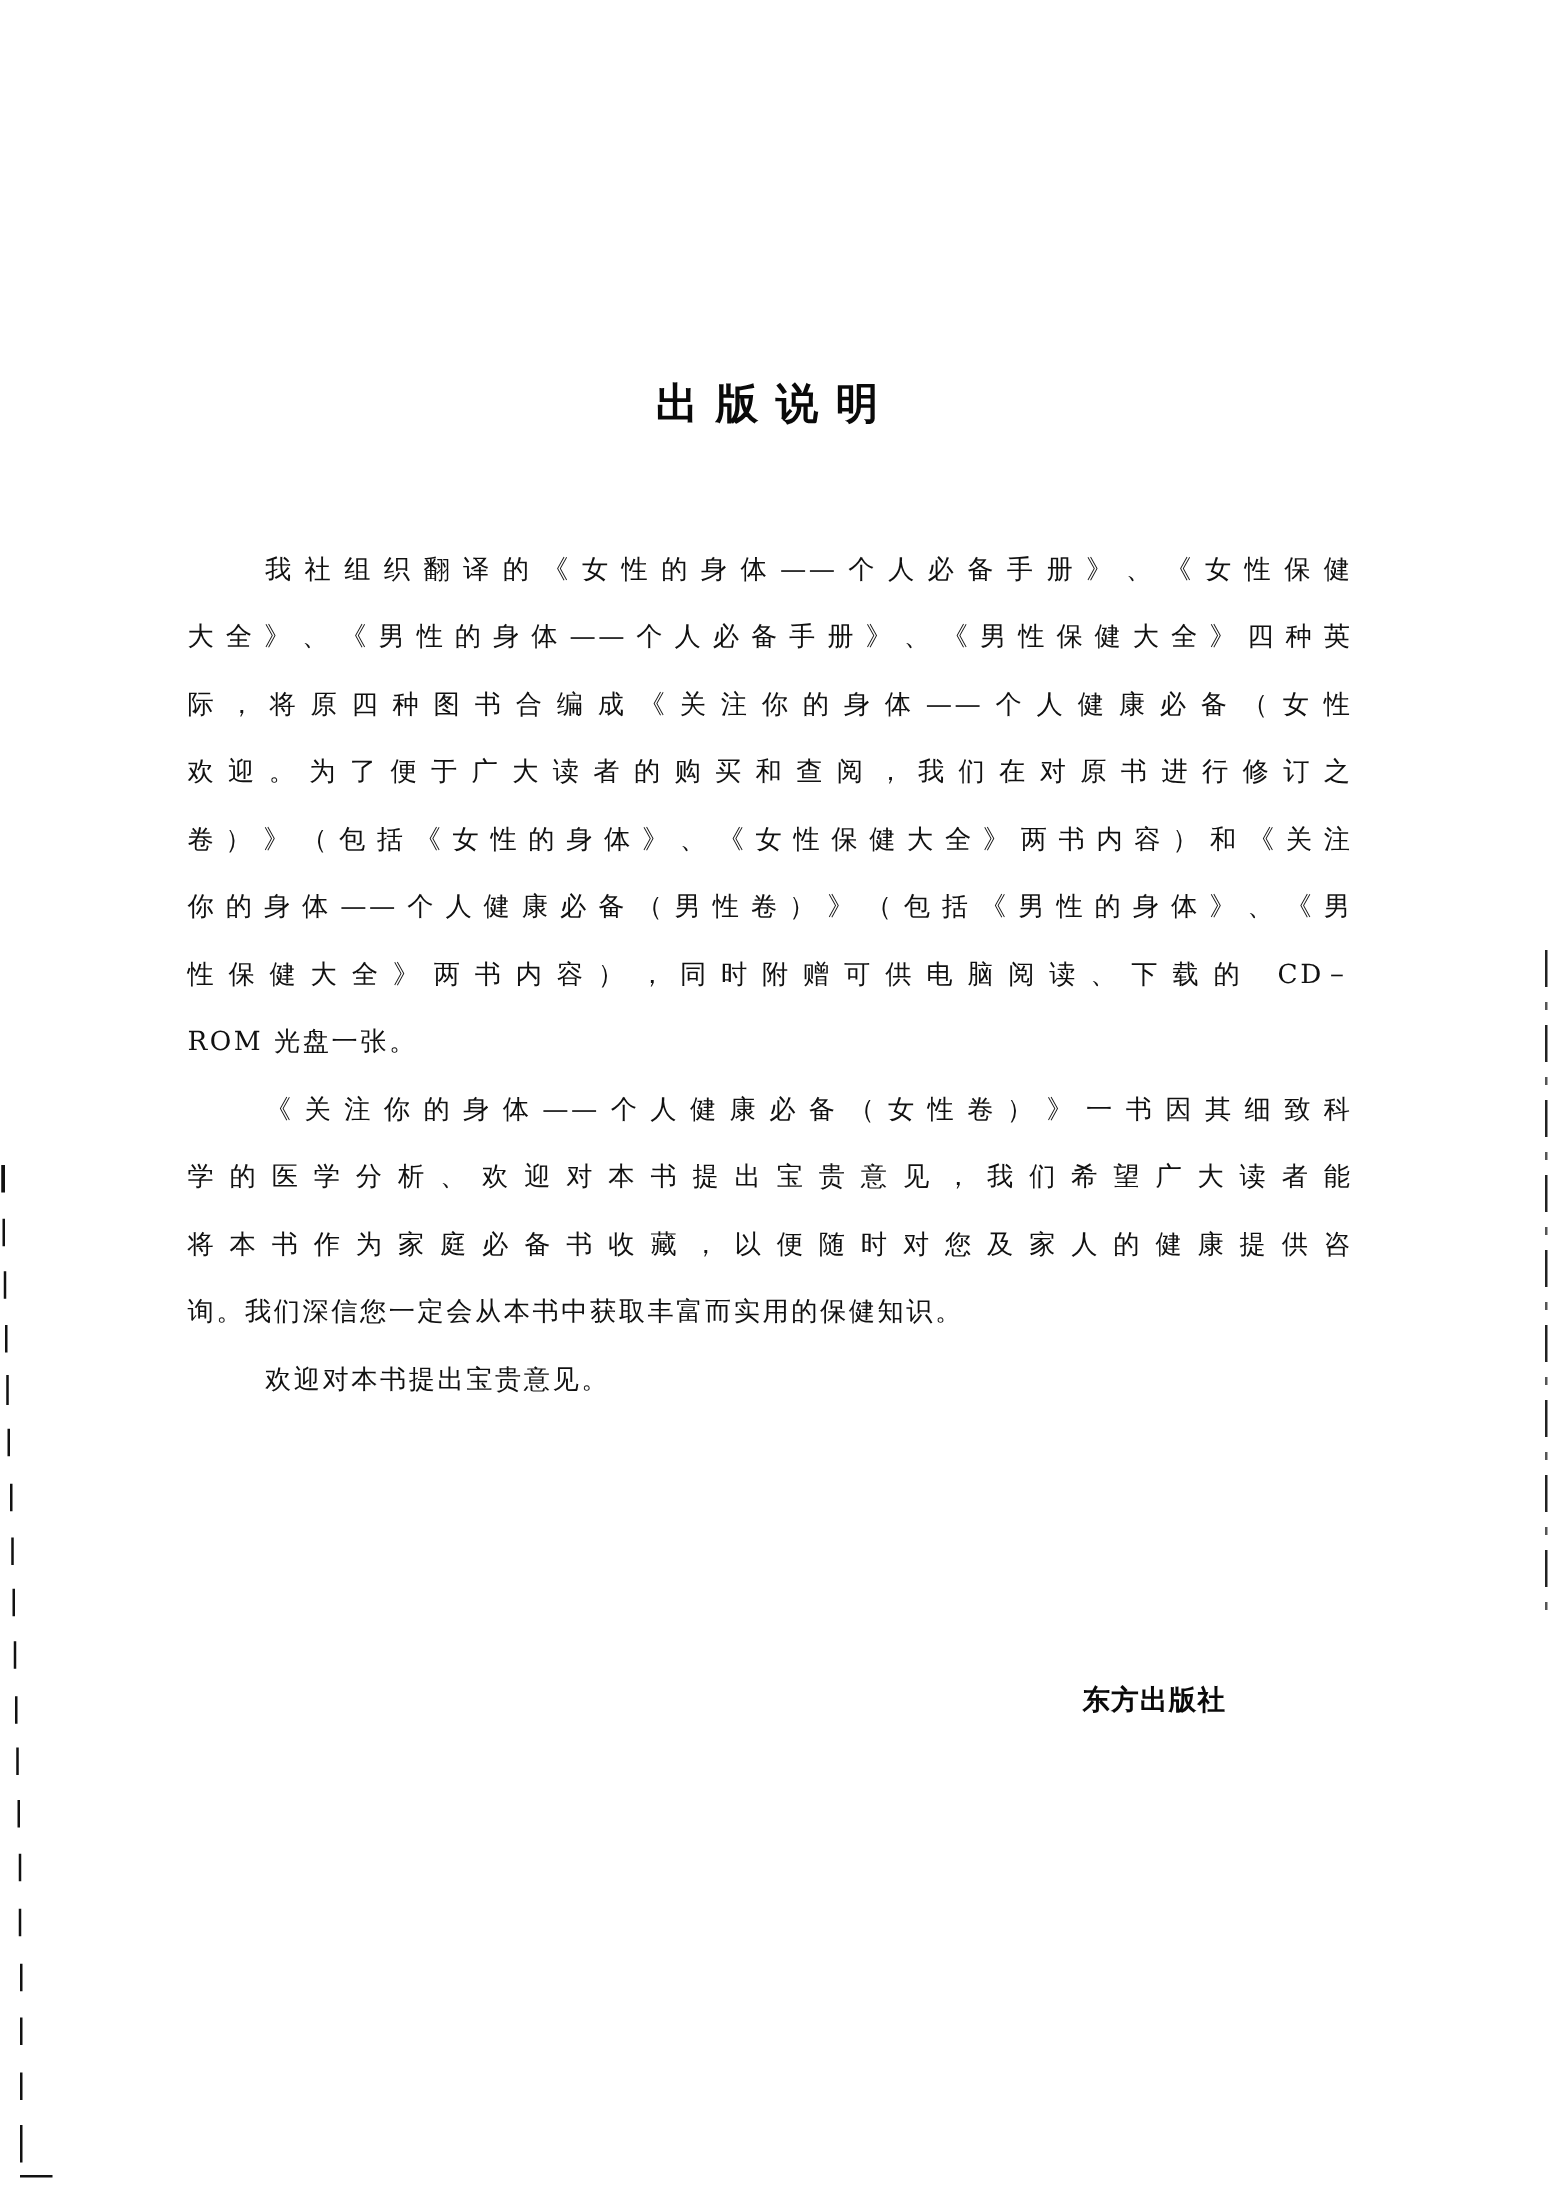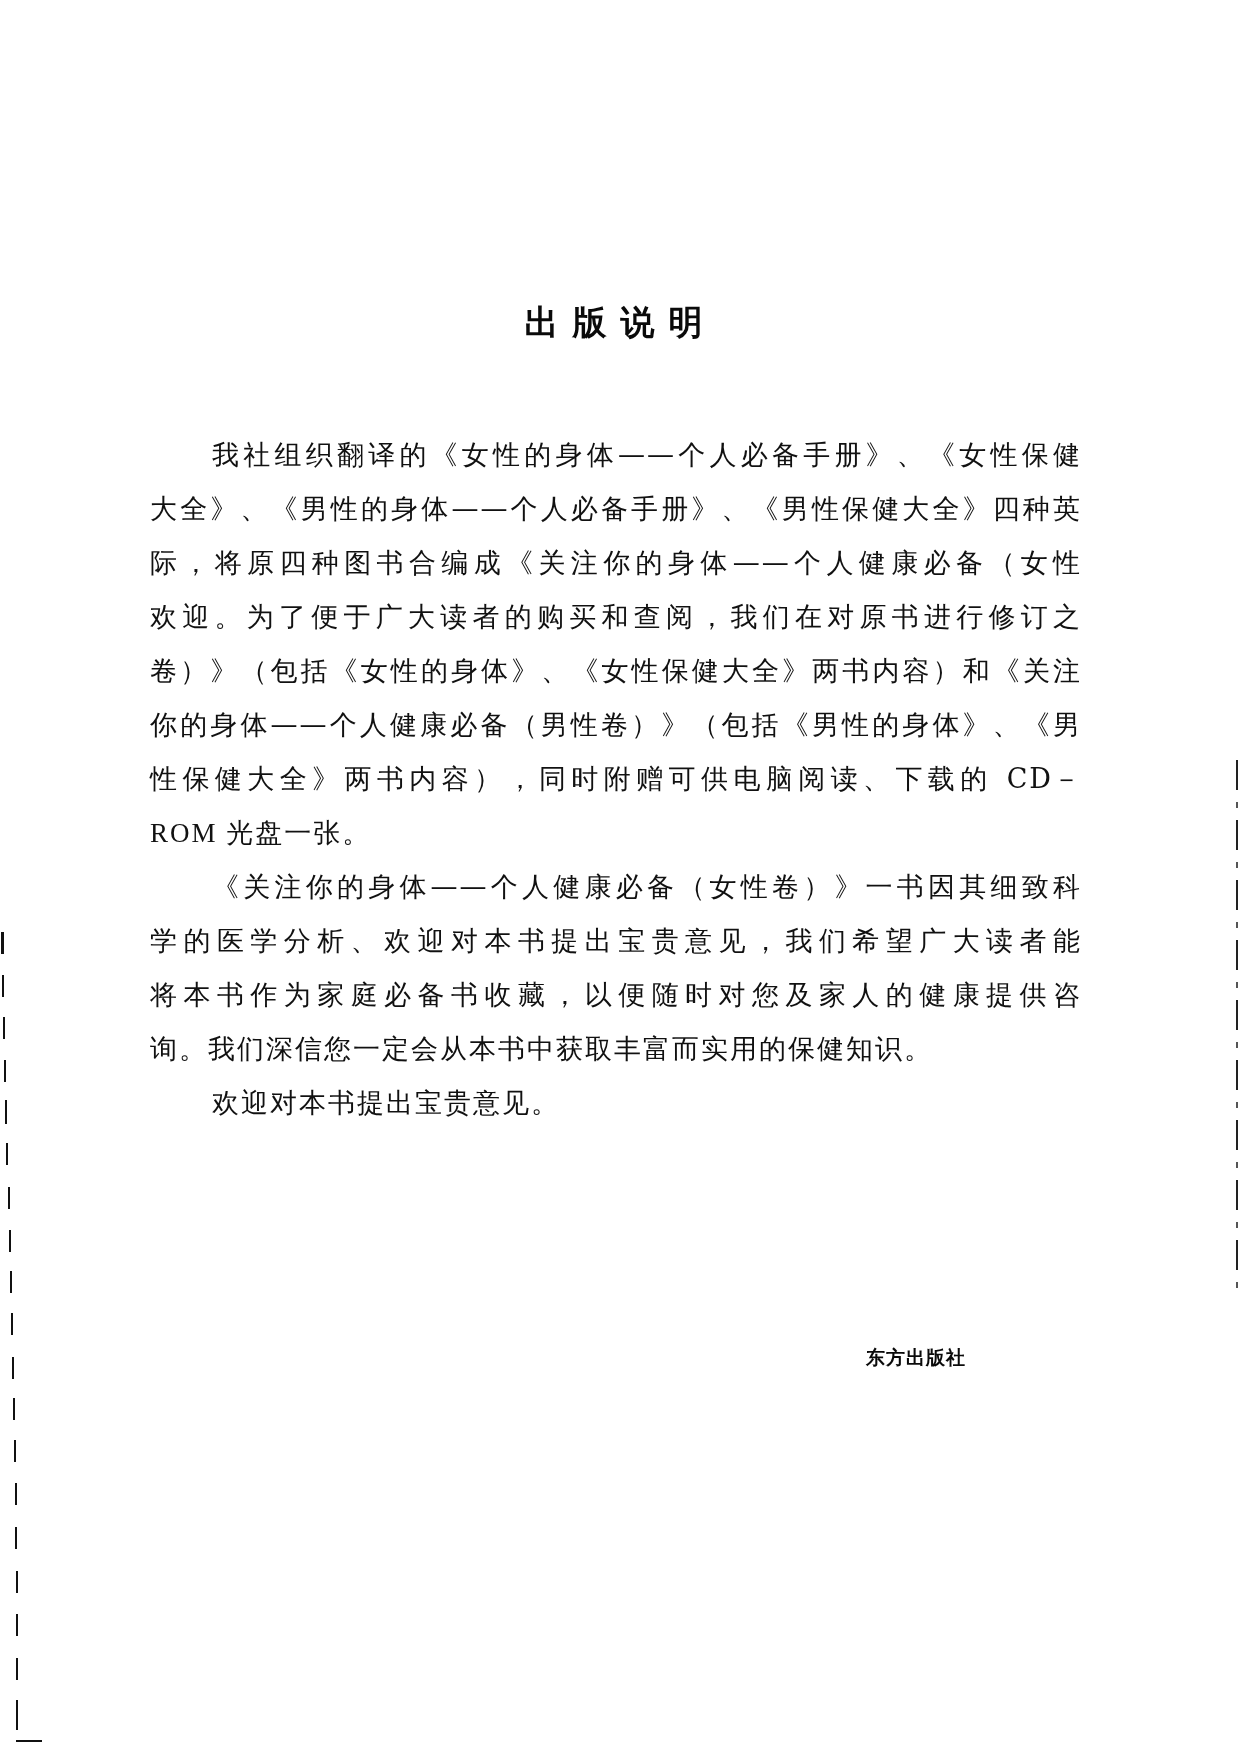"我社组织翻译的《女性的身体——个人必备手册》、《女性保健" .line { font-size: 27px -> 21px }
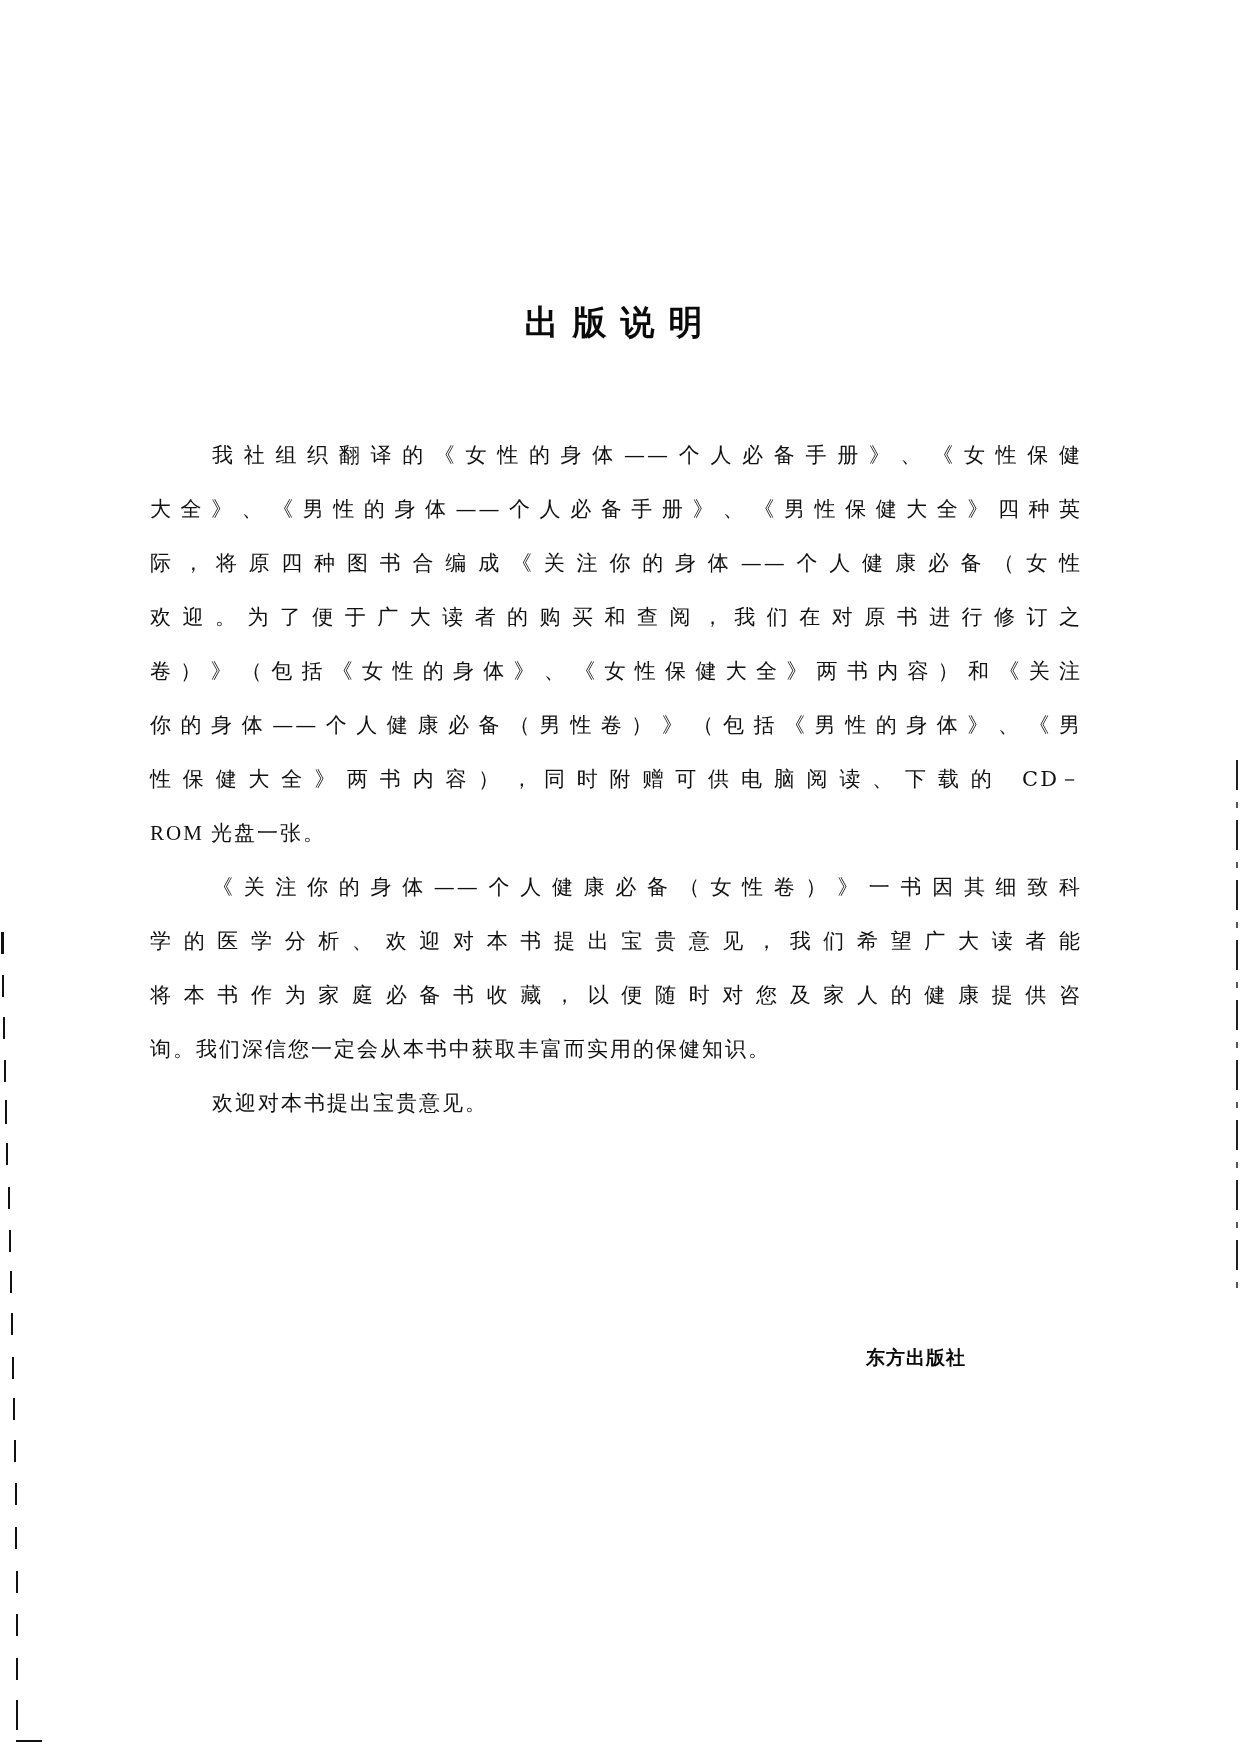"ROM 光盘一张。" .line.last { font-family: Liberation Serif, serif -> none }
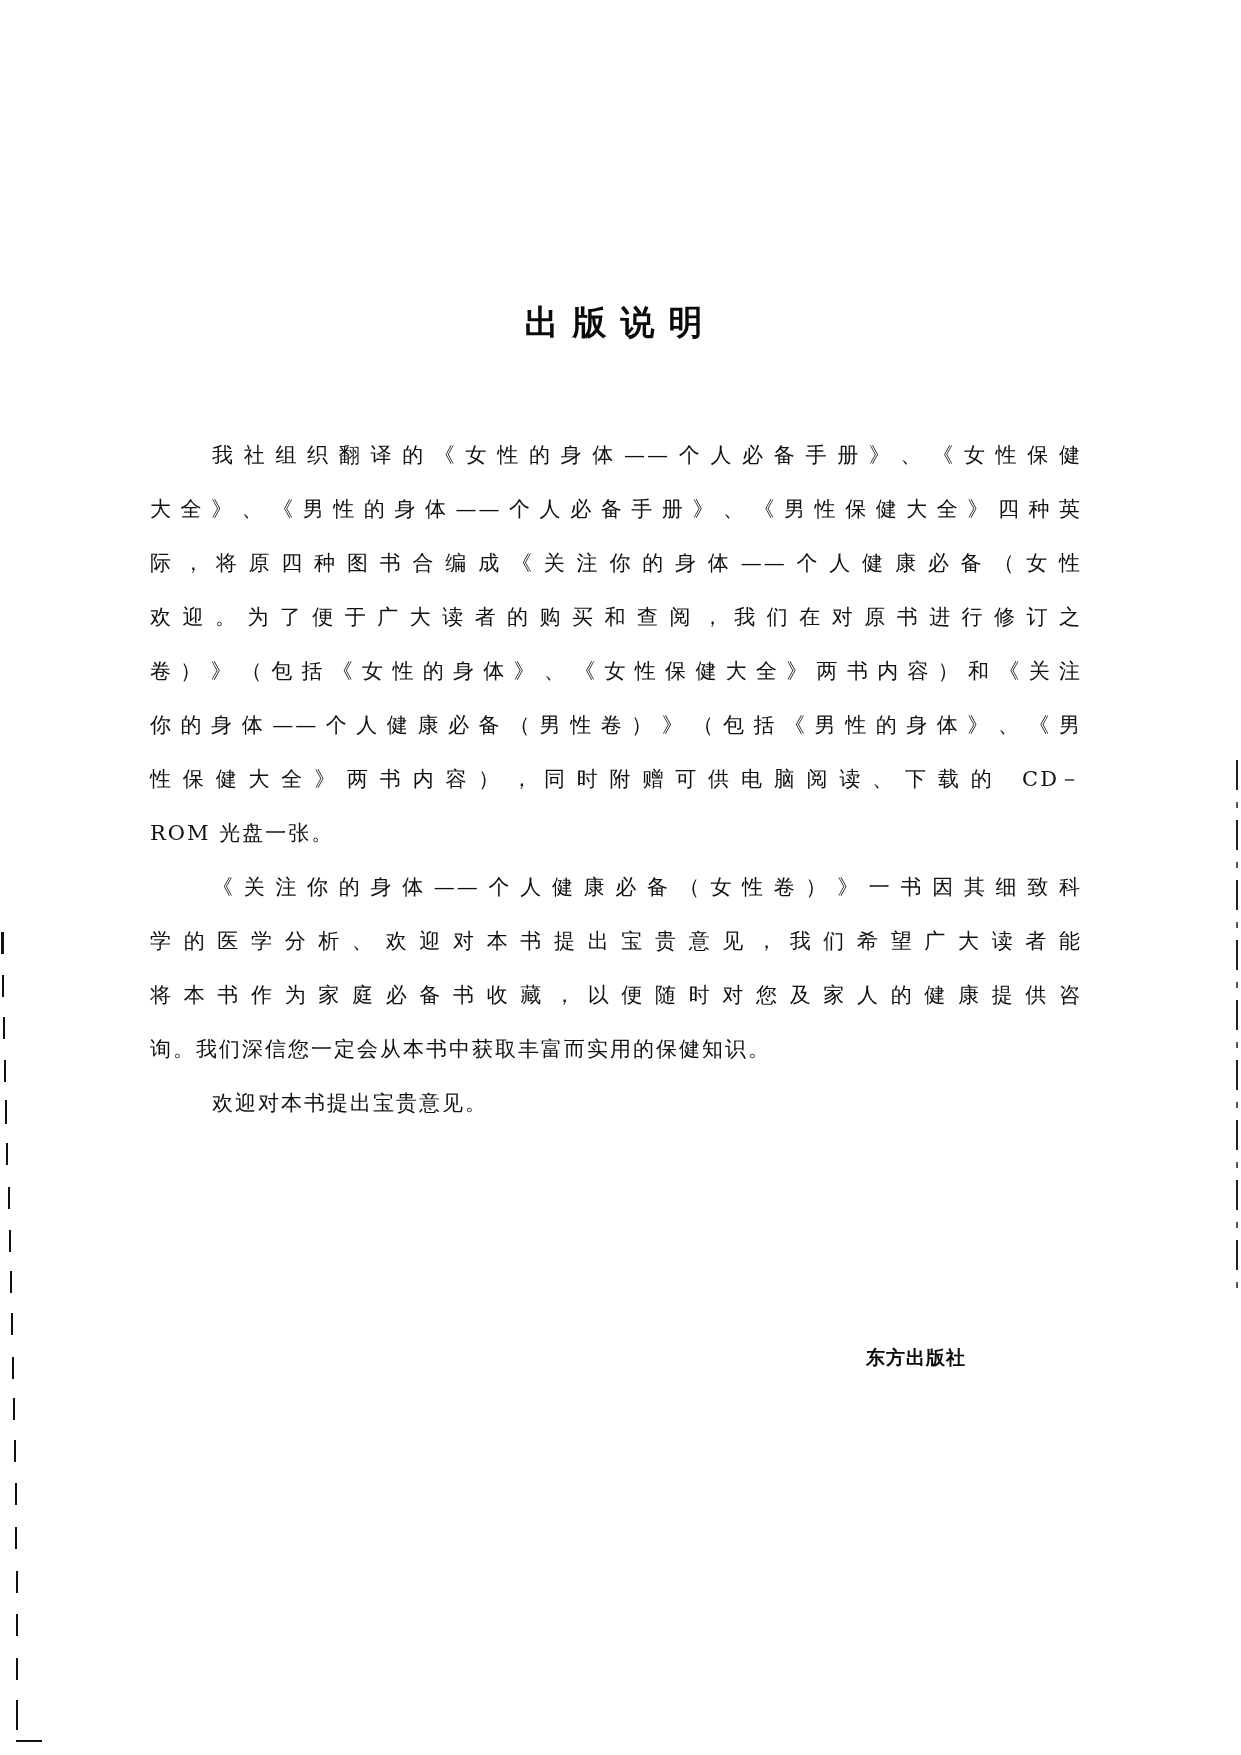"东方出版社" .publisher { font-size: 19px -> 22px }
